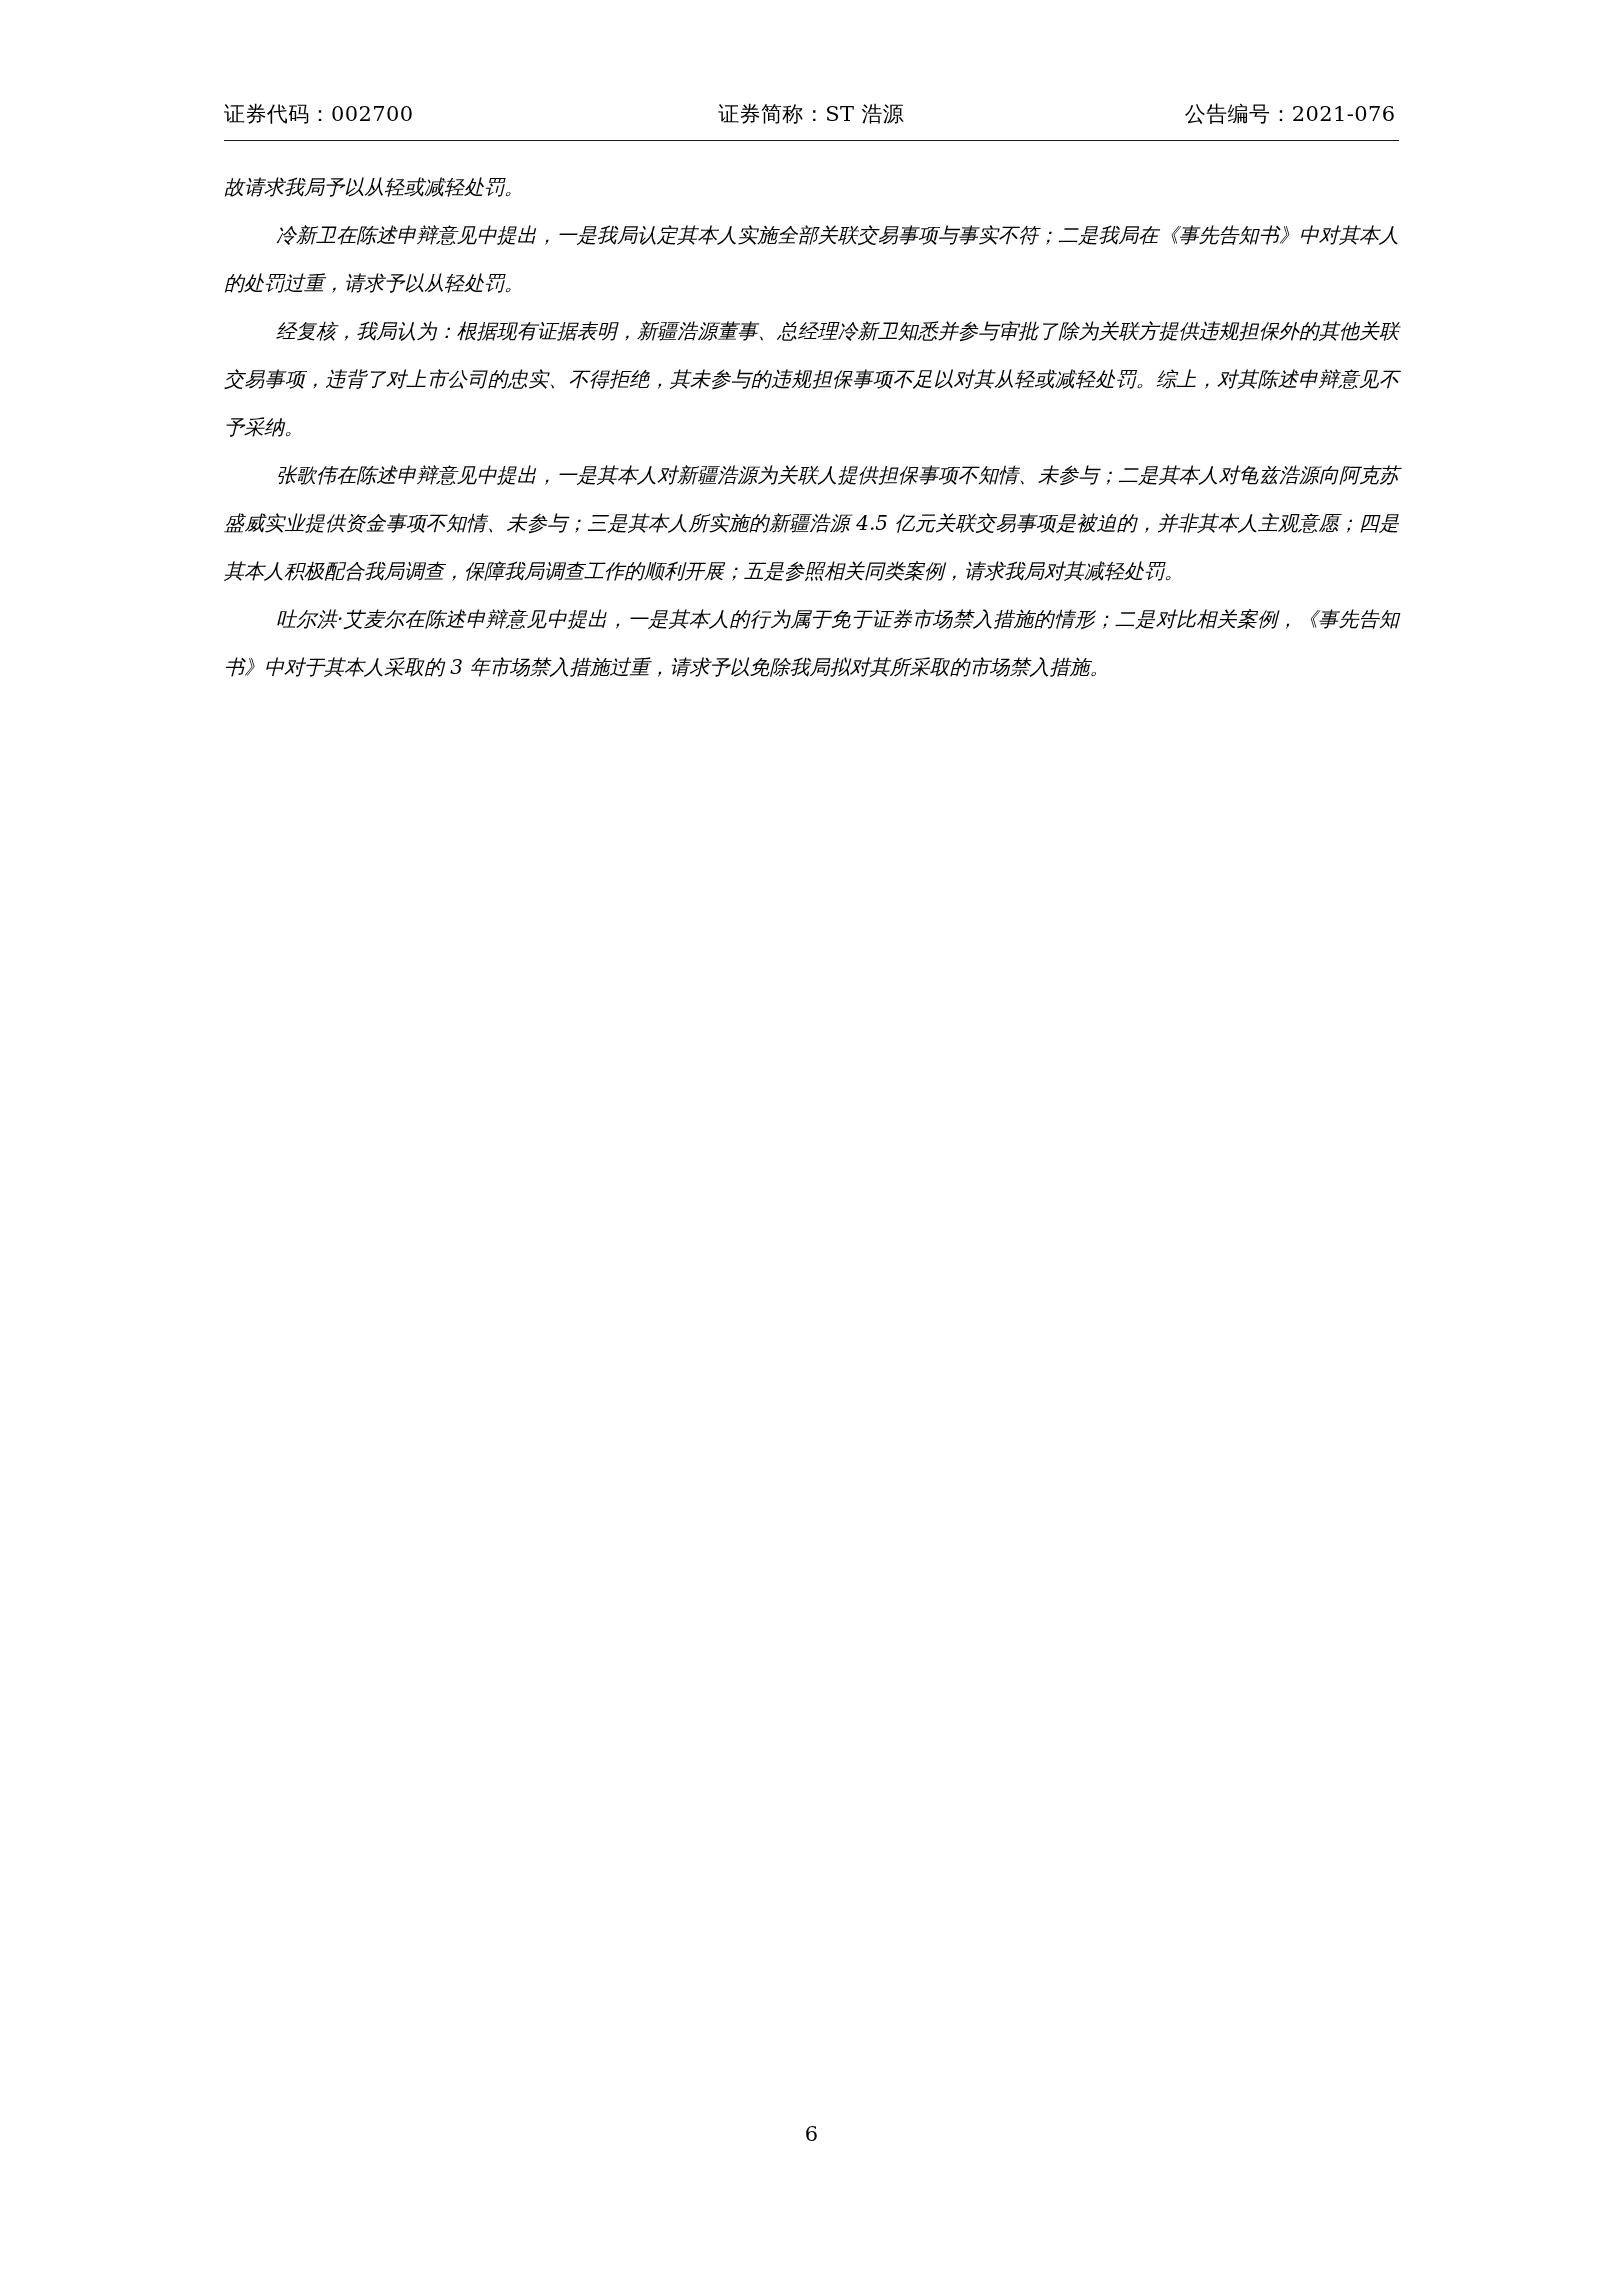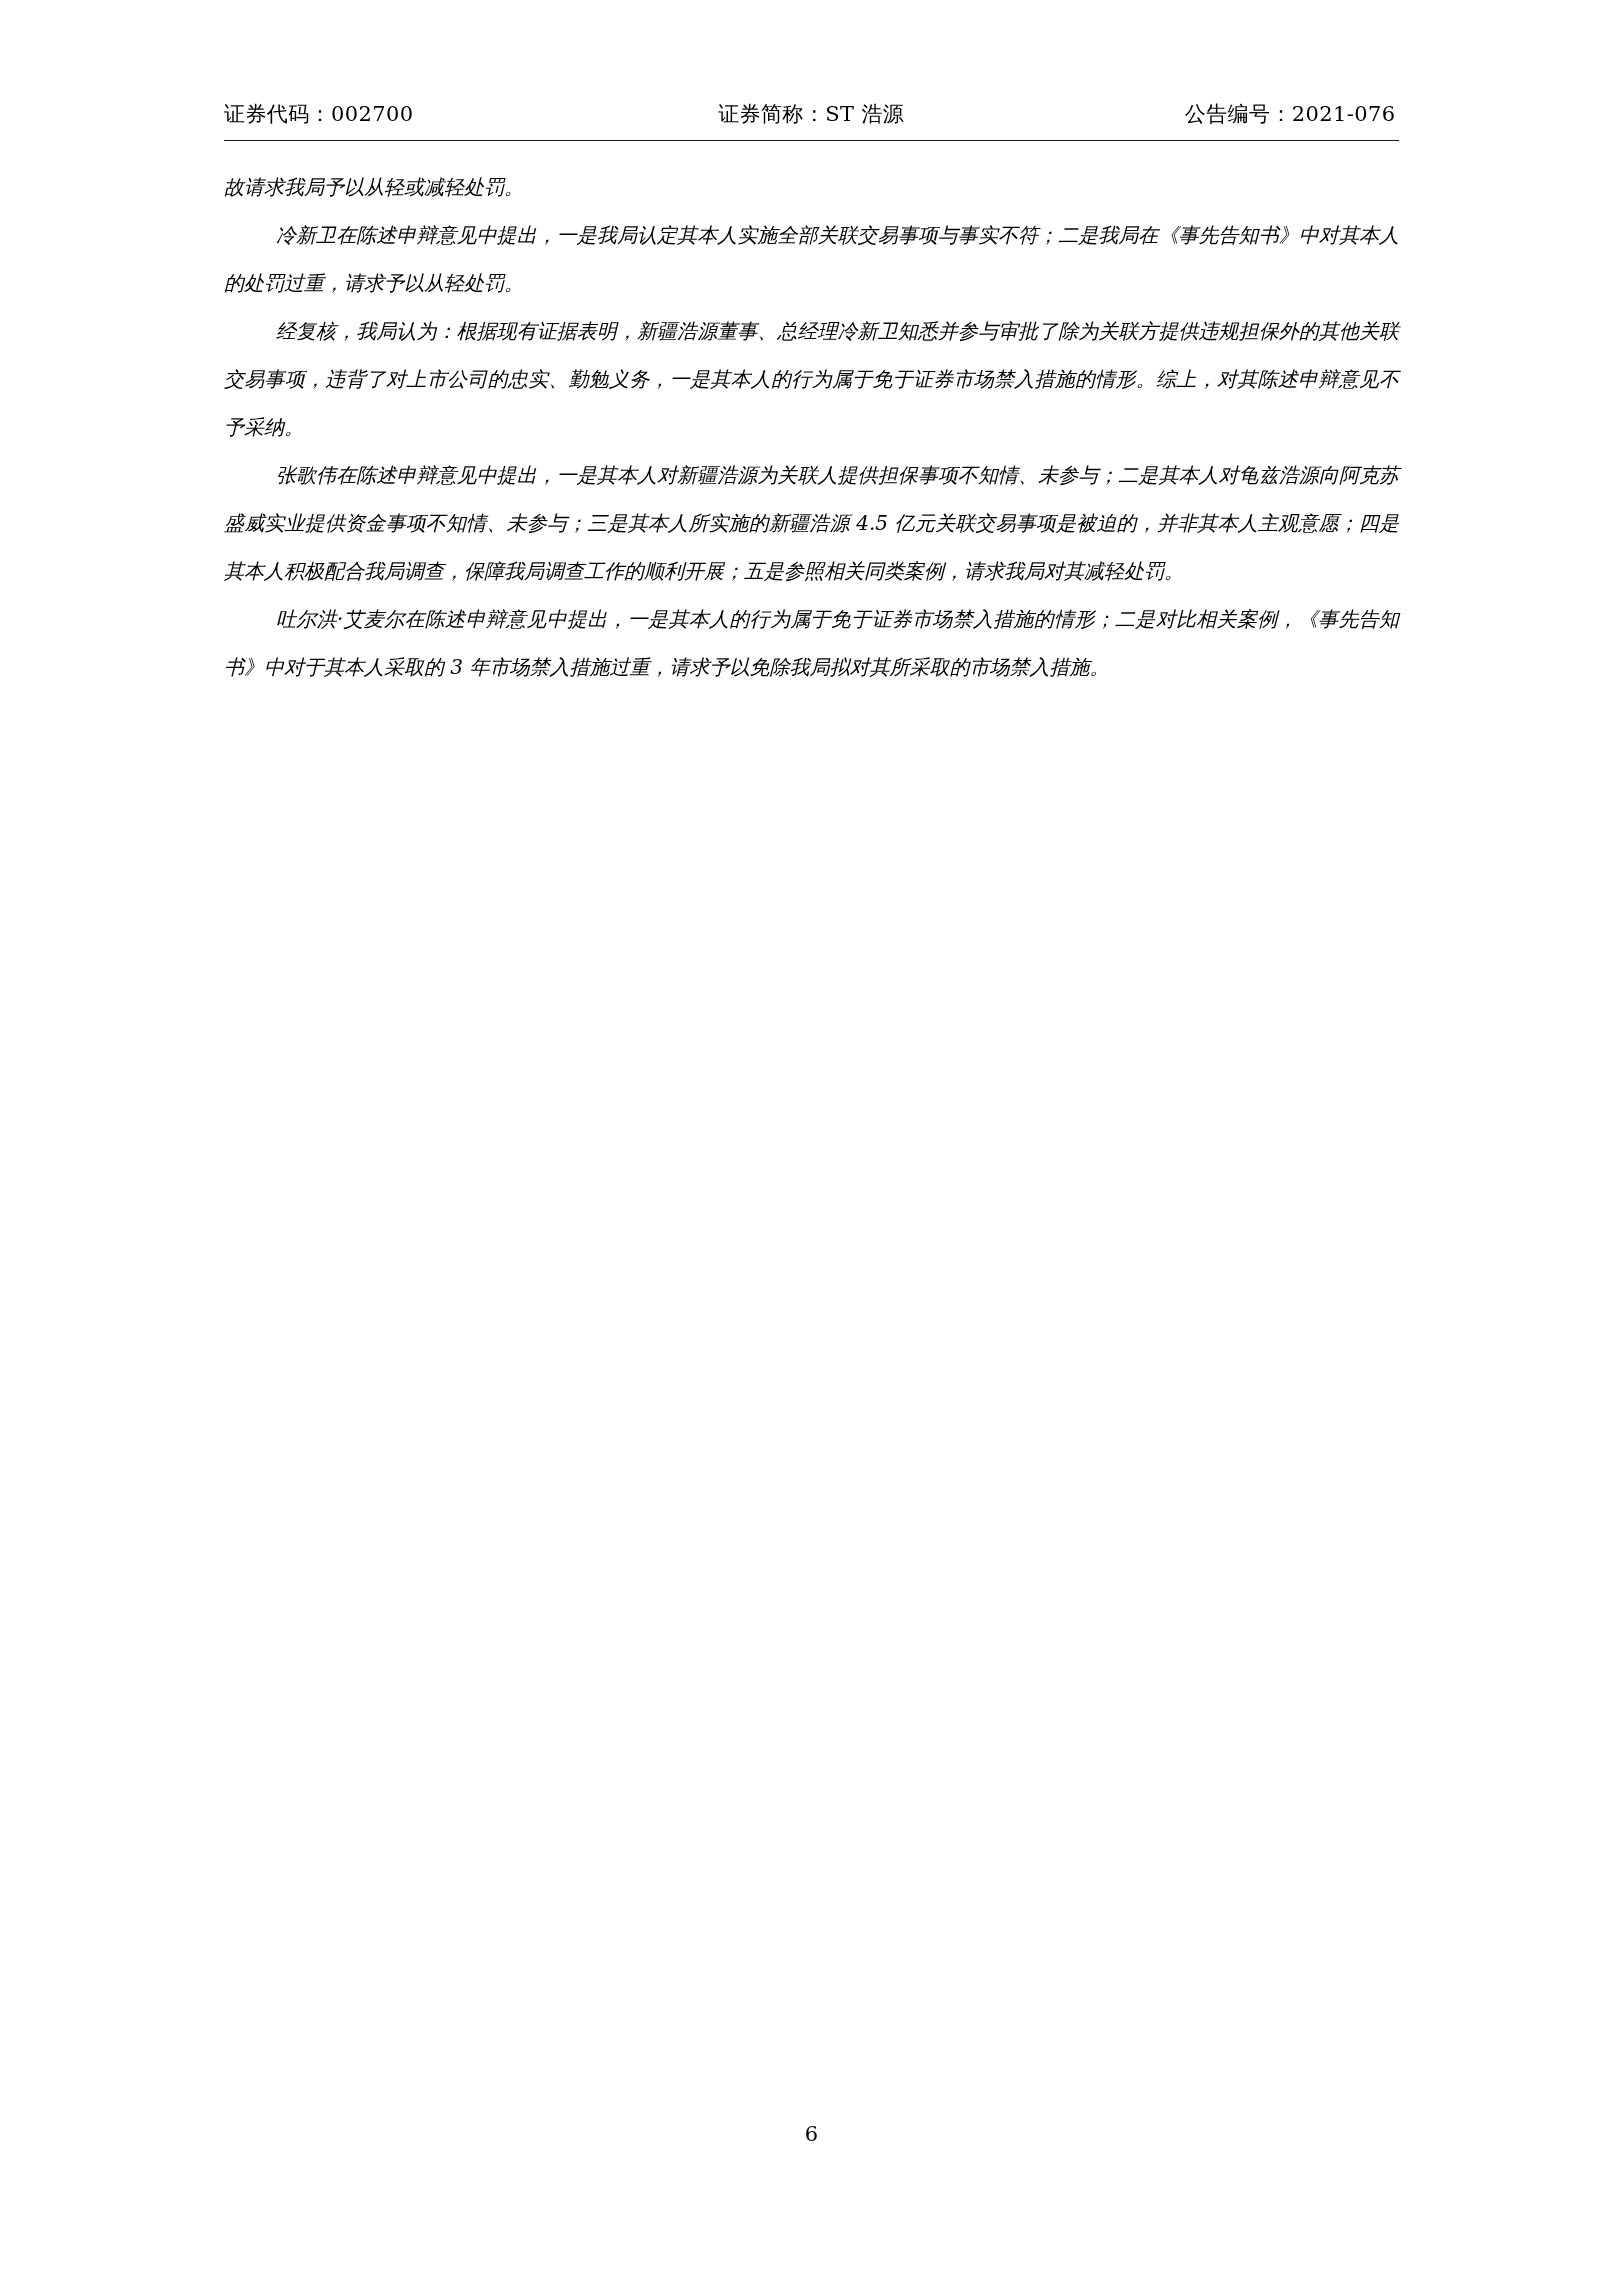"经复核，我局认为：根据现有证据表明，新疆浩源董事、总经理冷新卫知悉并参与审批了除" p.para { text: 勤勉义务，一是其本人的行为属于免于证券市场禁入措施的情形 -> 不得拒绝，其未参与的违规担保事项不足以对其从轻或减轻处罚 }
